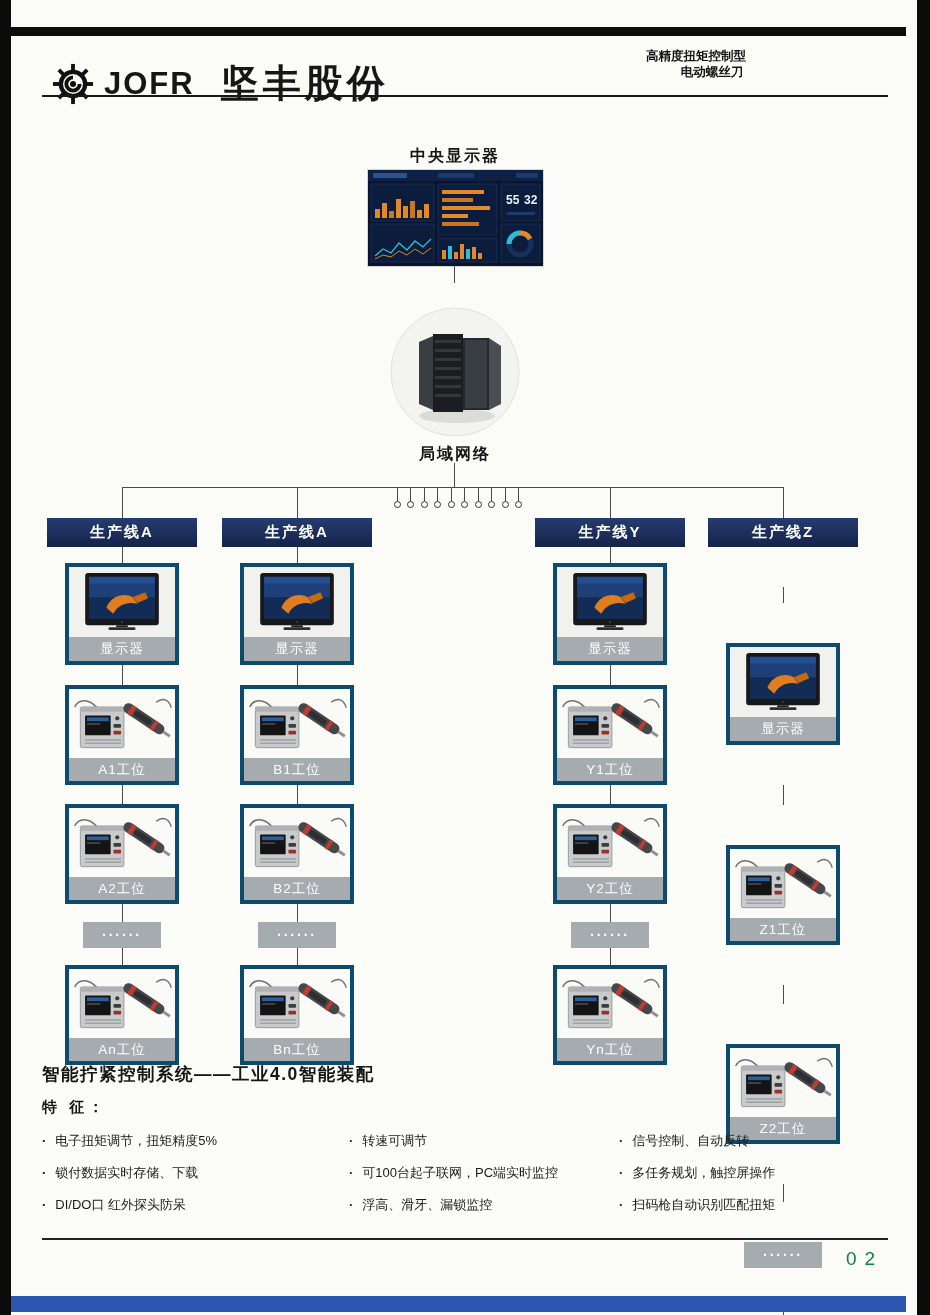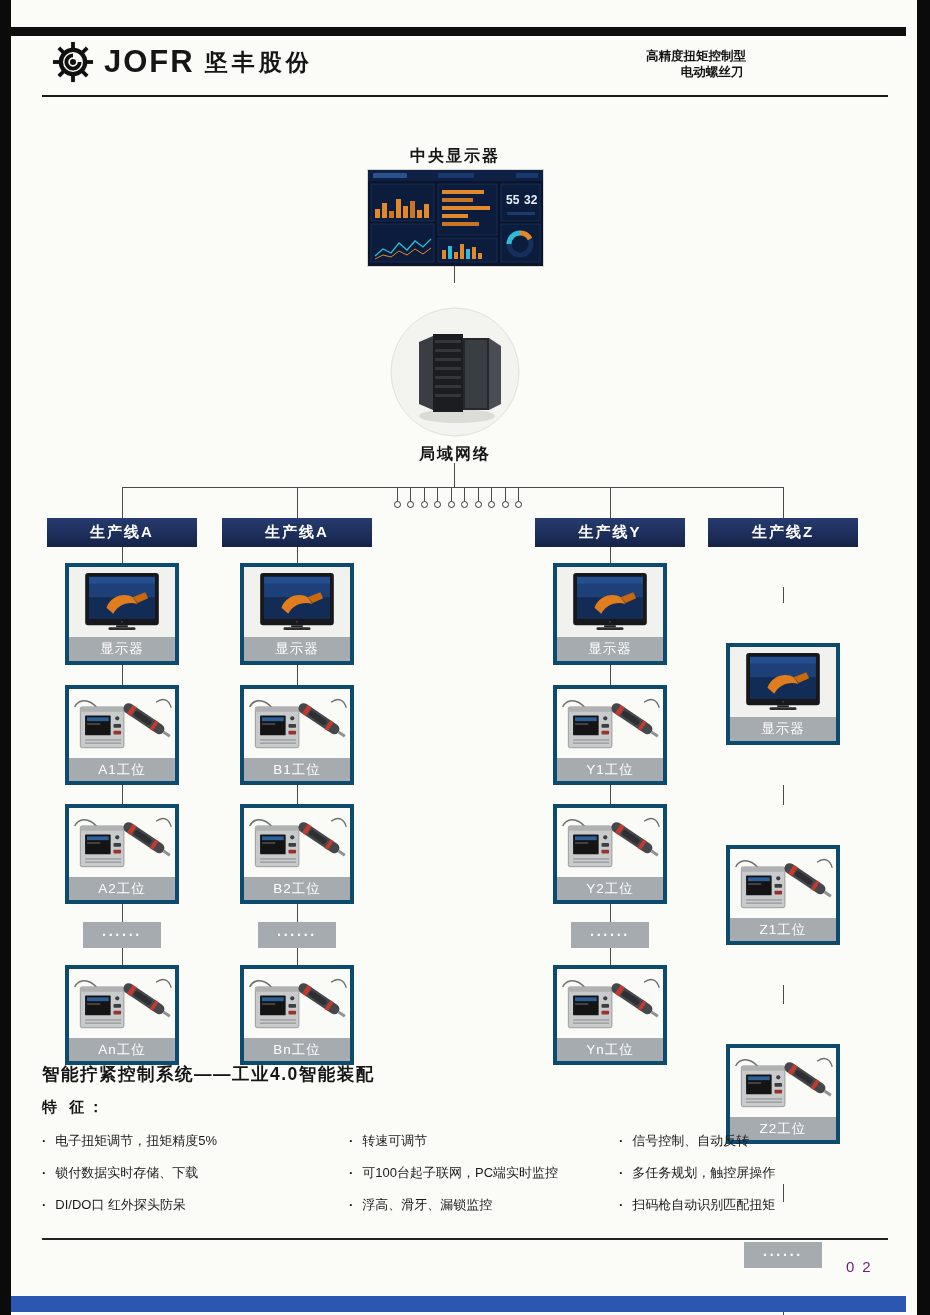"JOFR" .logo-row { top: 41px -> 58px }
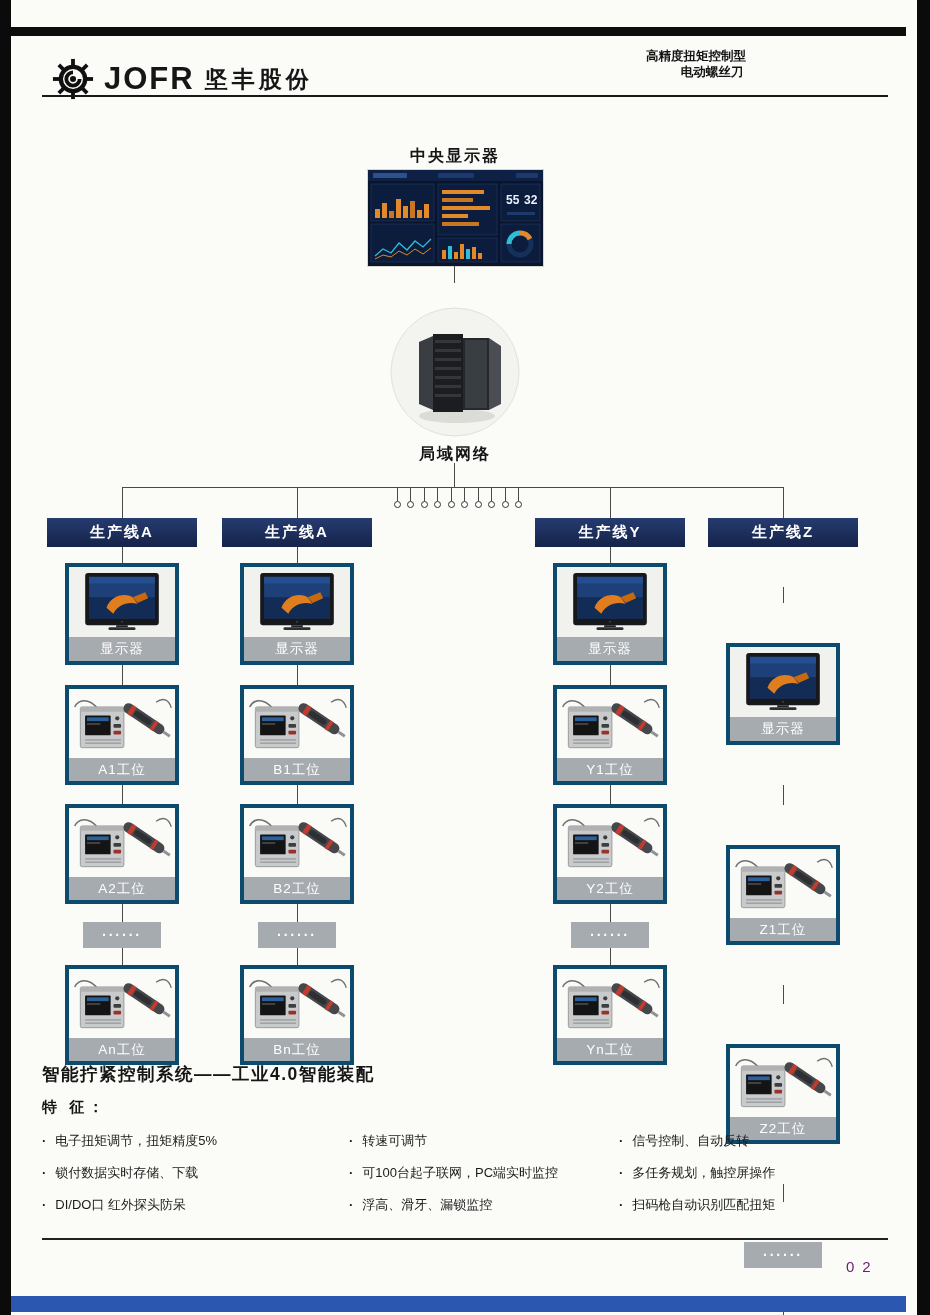"坚丰股份" .brand-cn { font-size: 23px -> 38px; margin-left: 0 -> 16px }
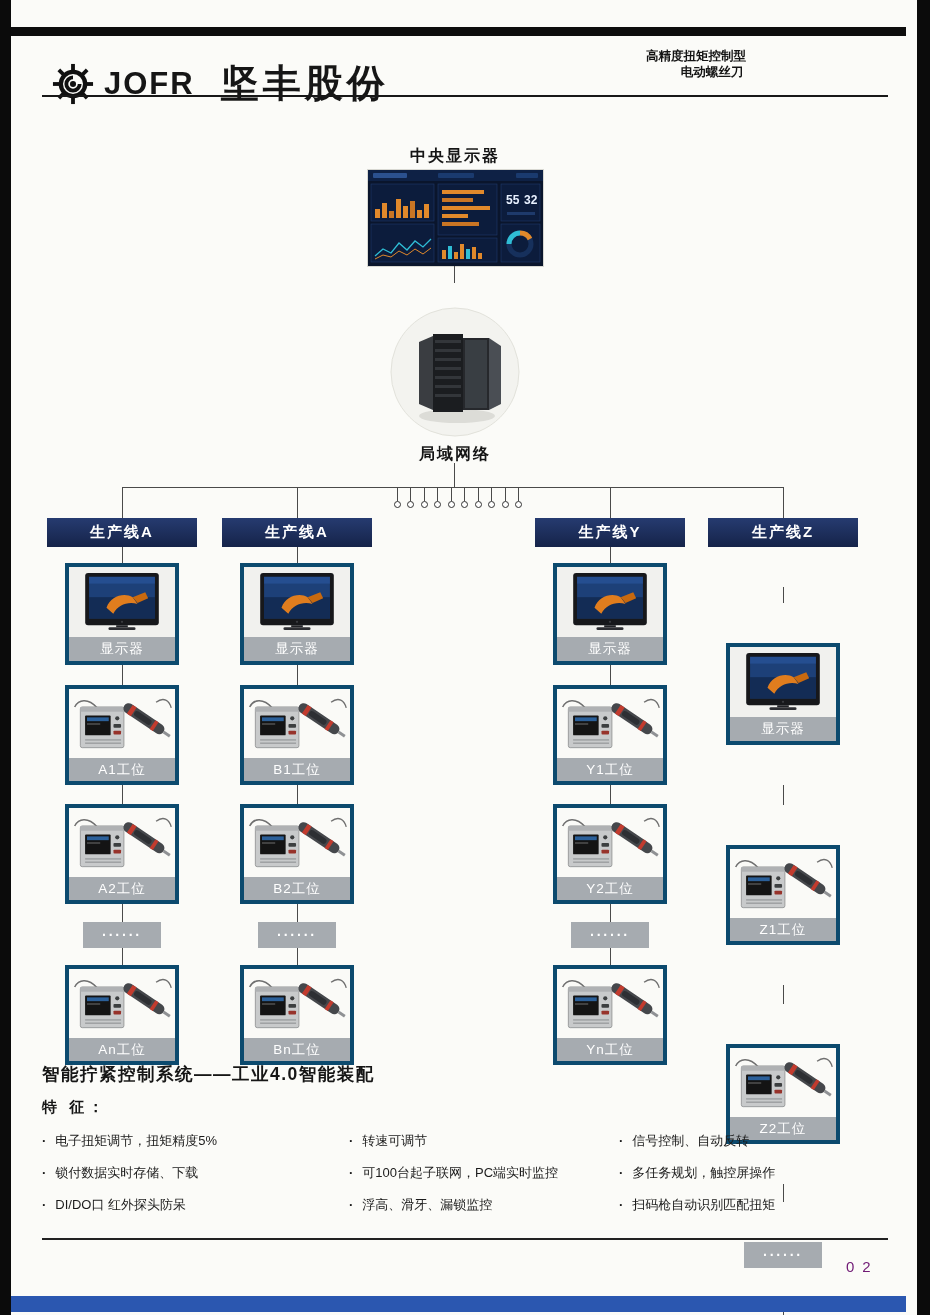"02" .page-number { color: #701a75 -> #15803d; font-size: 15px -> 19px; margin-top: 10px -> none }
